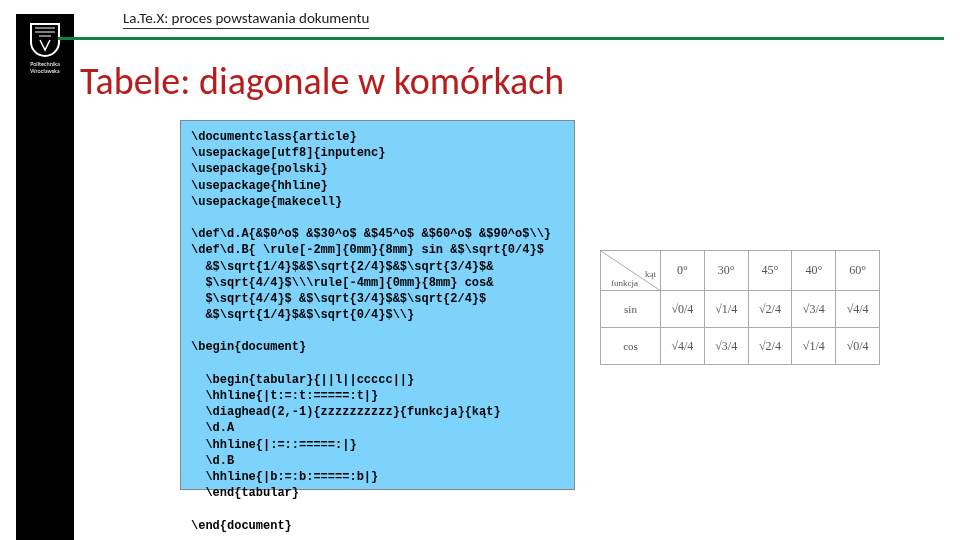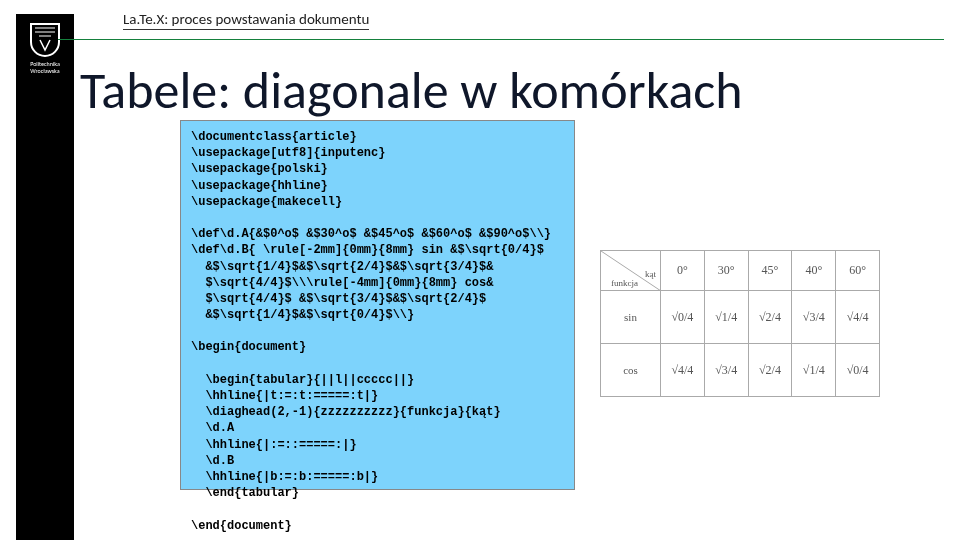"La.Te.X: proces powstawania dokumentu" .hdr { border-bottom: 1px solid #15803d -> 3px solid #15803d }
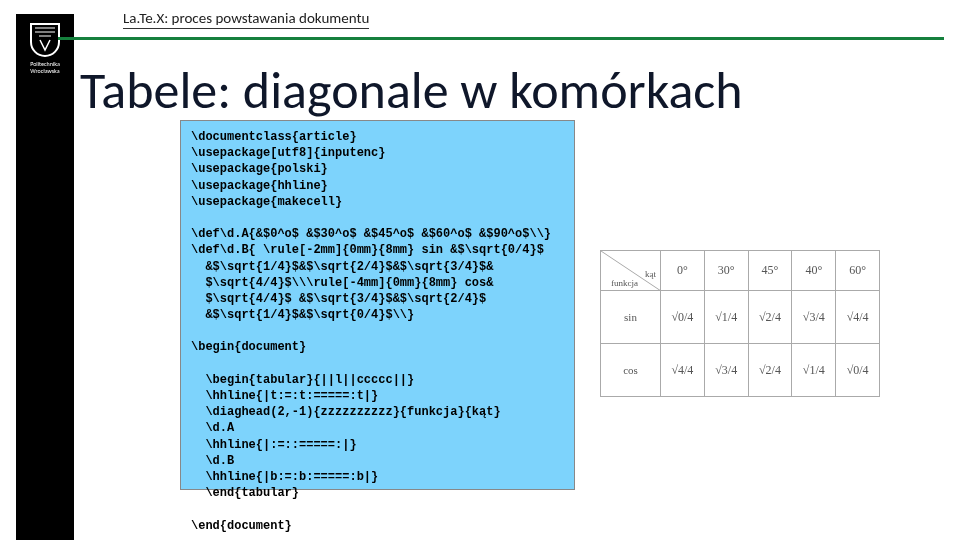"Tabele: diagonale w komórkach" .htitle { color: #0f172a -> #b91c1c; font-size: 52px -> 38px }
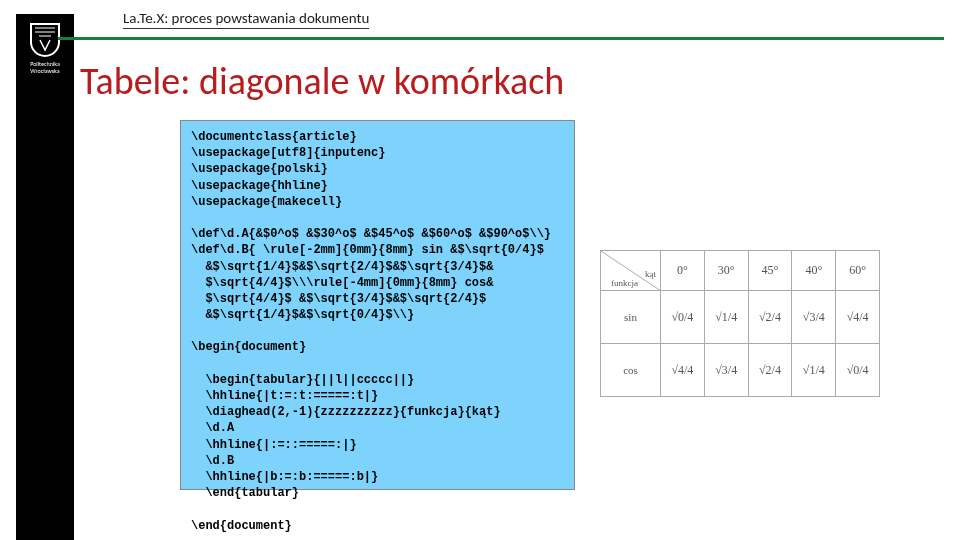"sin" .latex-tbl .func { padding: 20px 4px -> 12px 4px }
